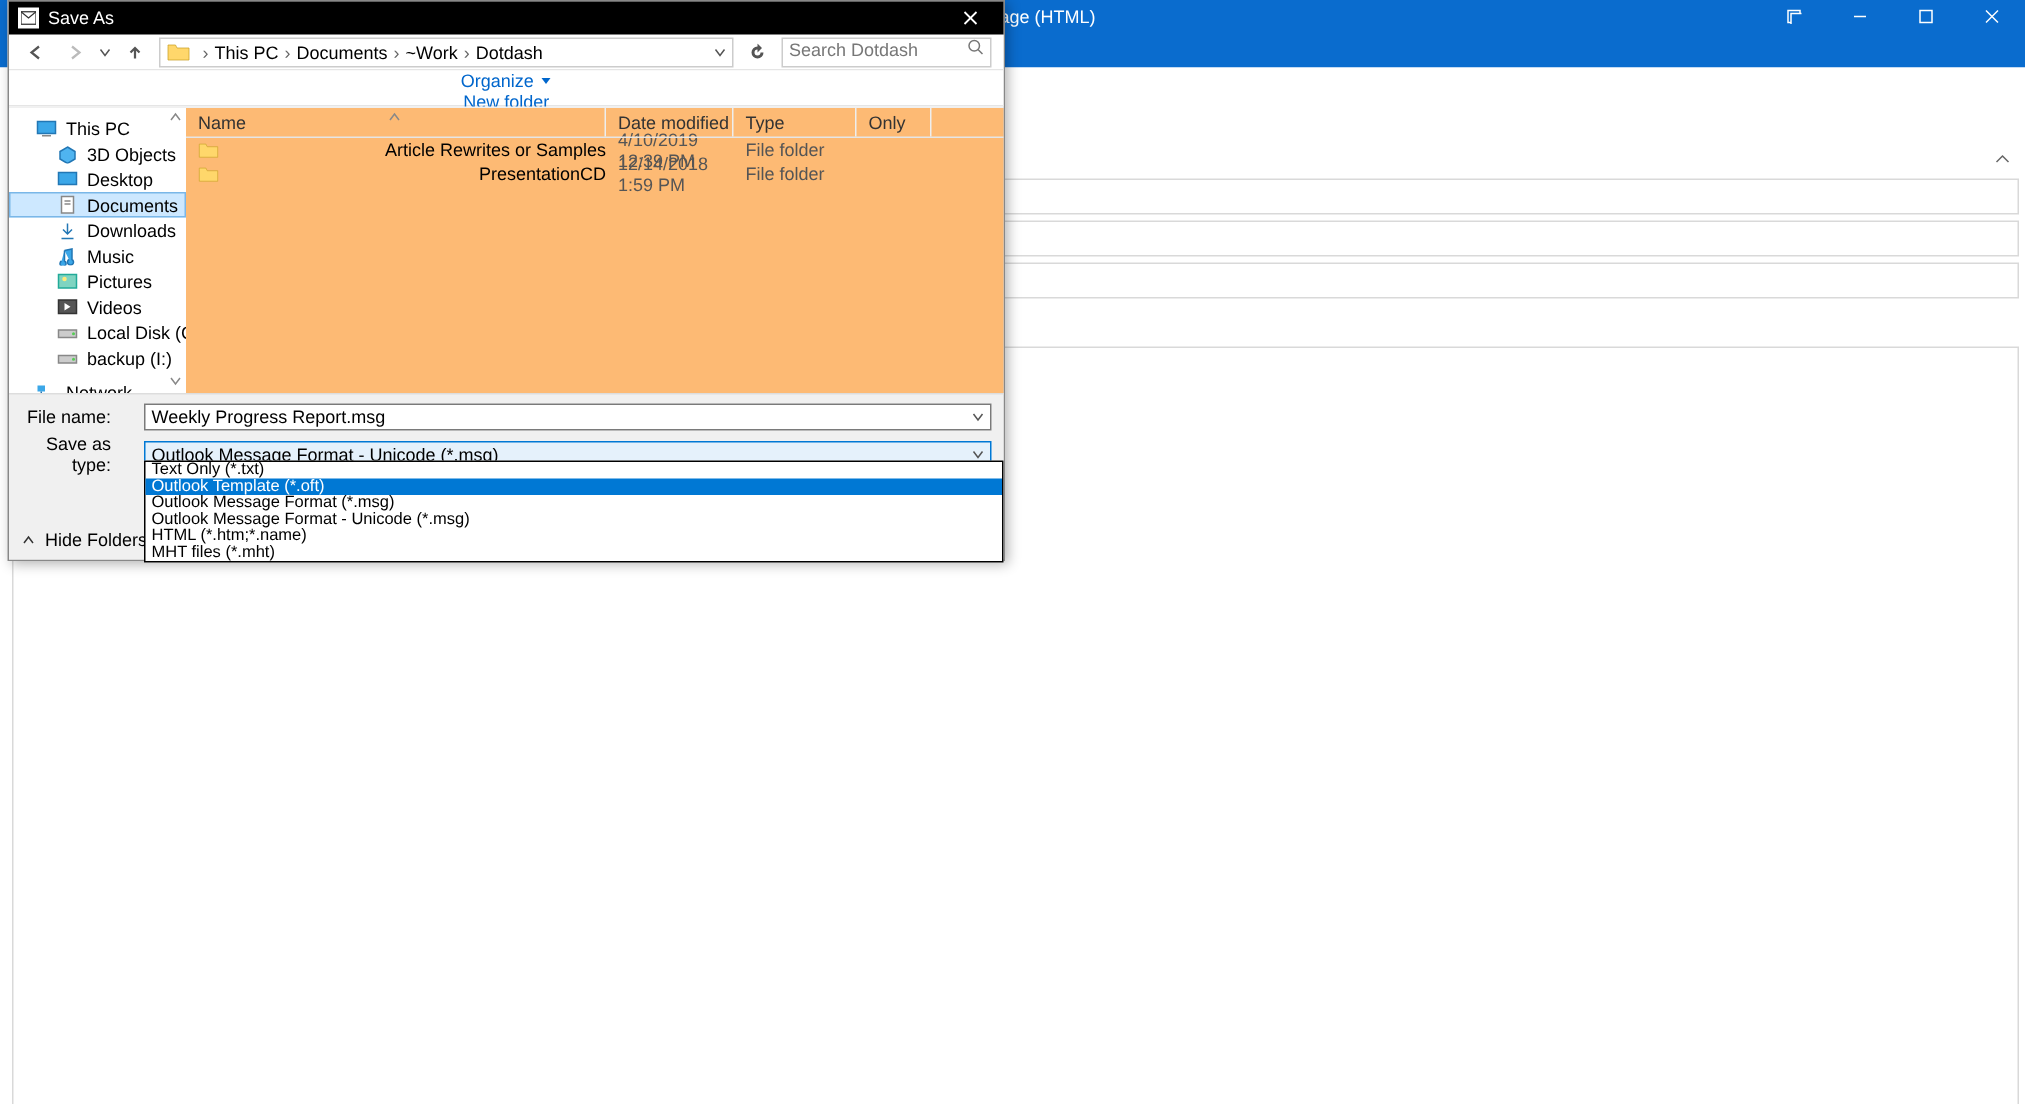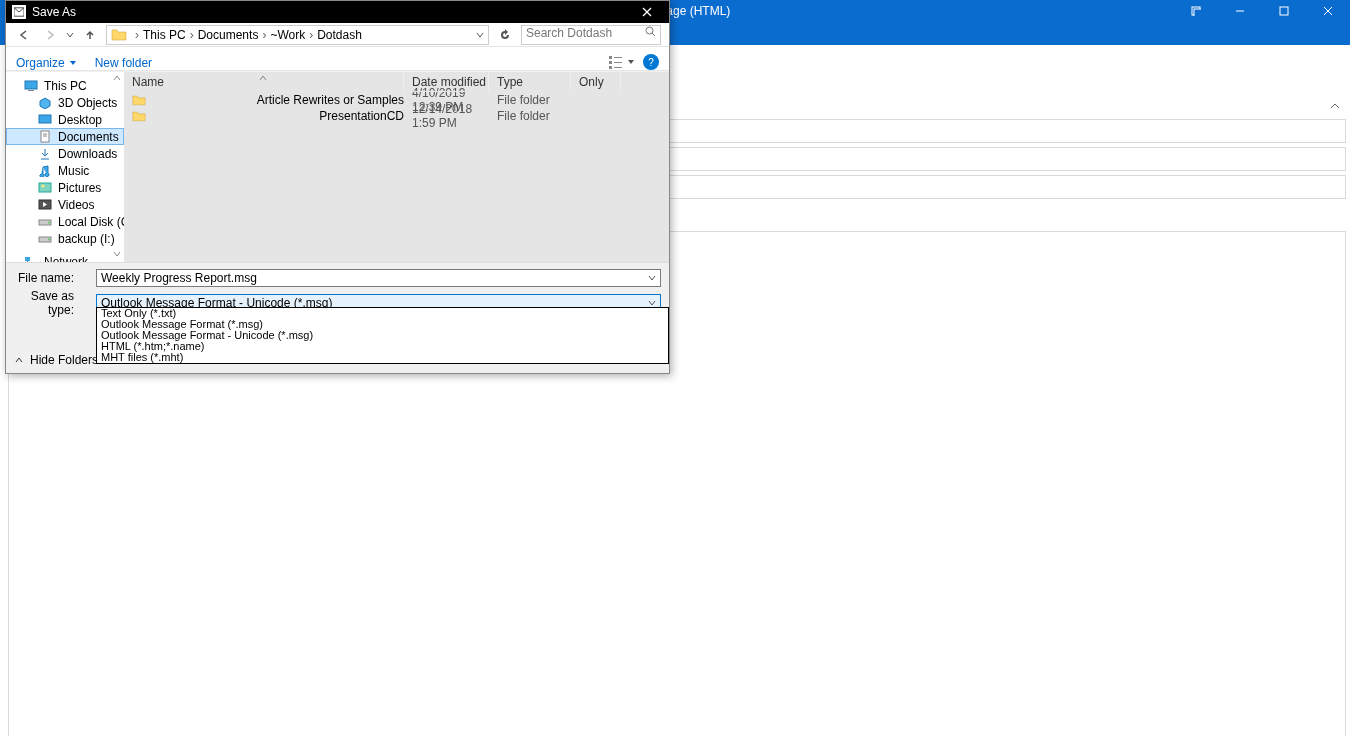"Organize" .toolbar { align-items: flex-end -> center; flex-direction: none -> column; gap: 18px -> none }
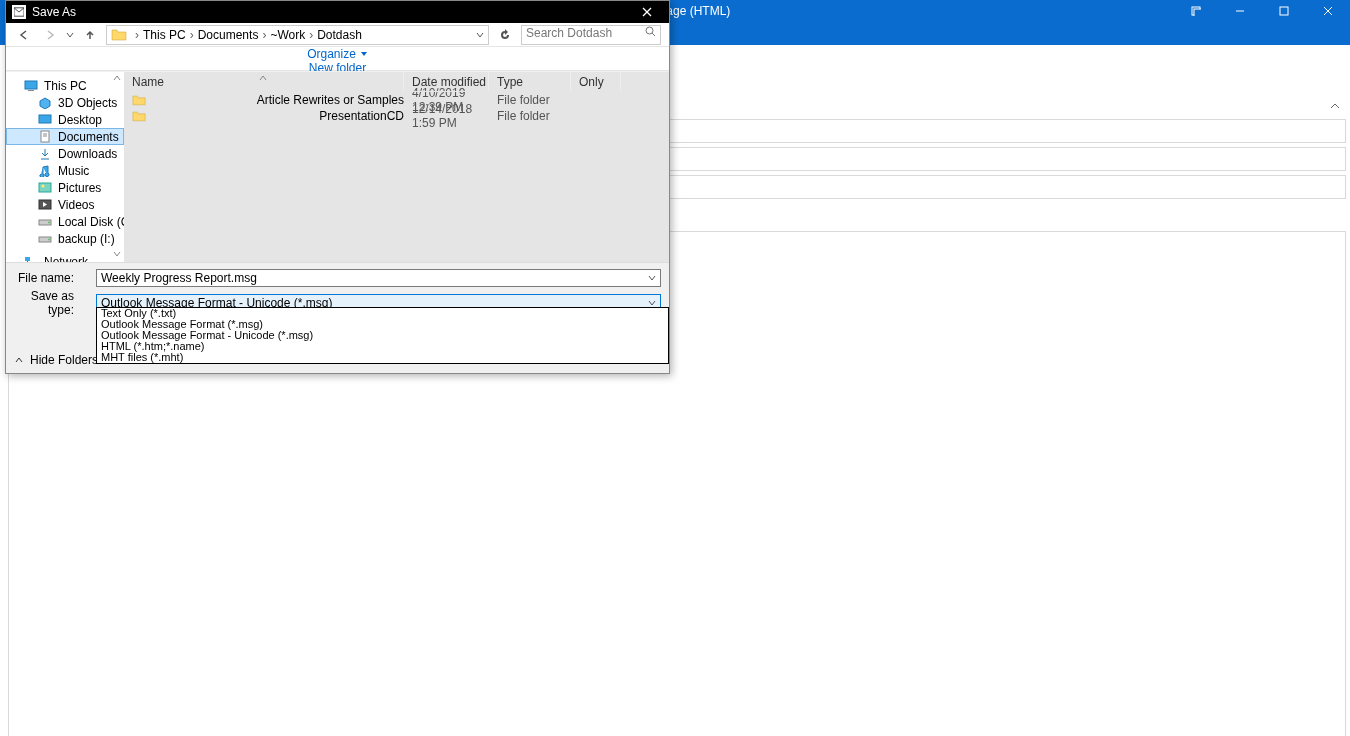"Name" .filelist { background: #e5e5e5 -> #fdba74 }
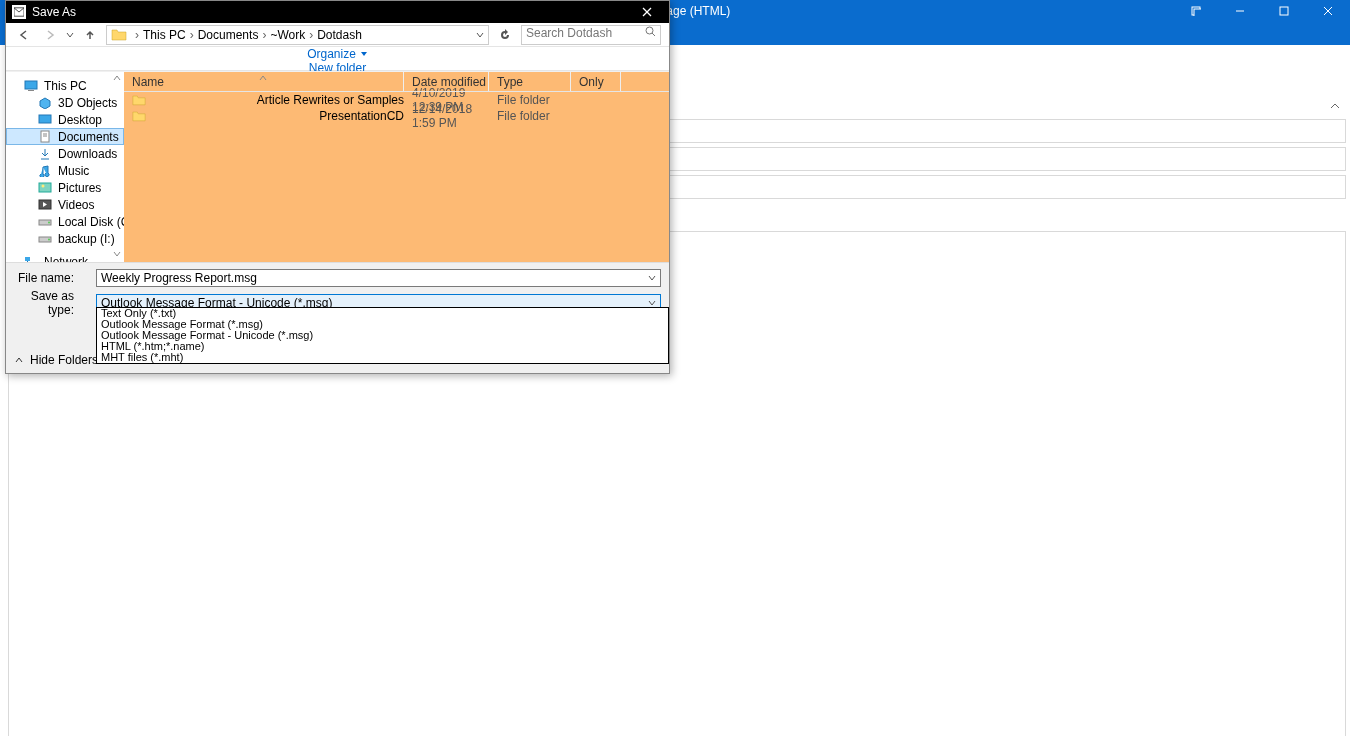"Outlook Template (*.oft)" div.opt { html: none -> <div>Outlook Template (*.oft)</div> }
